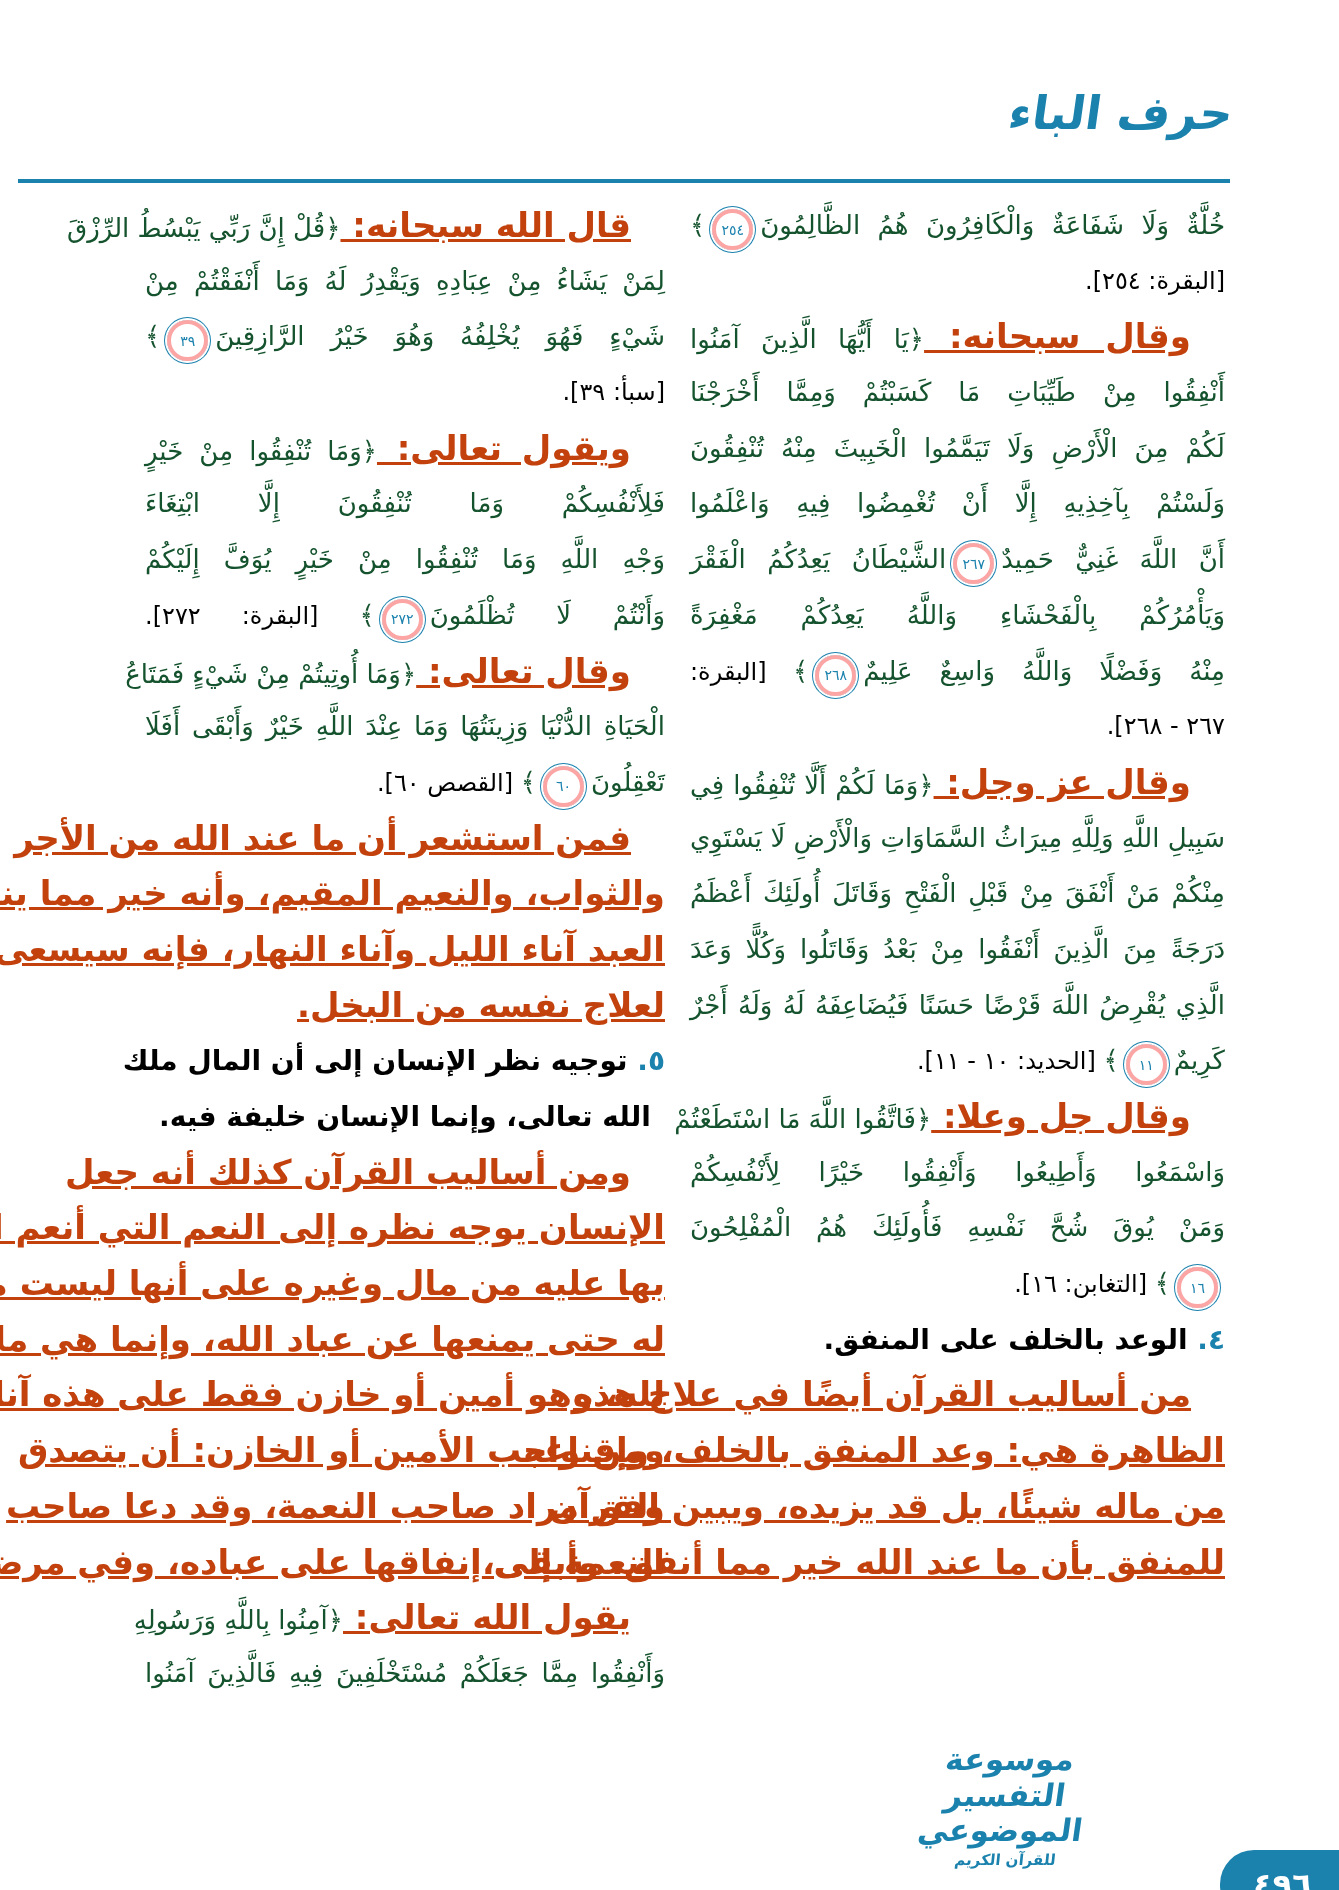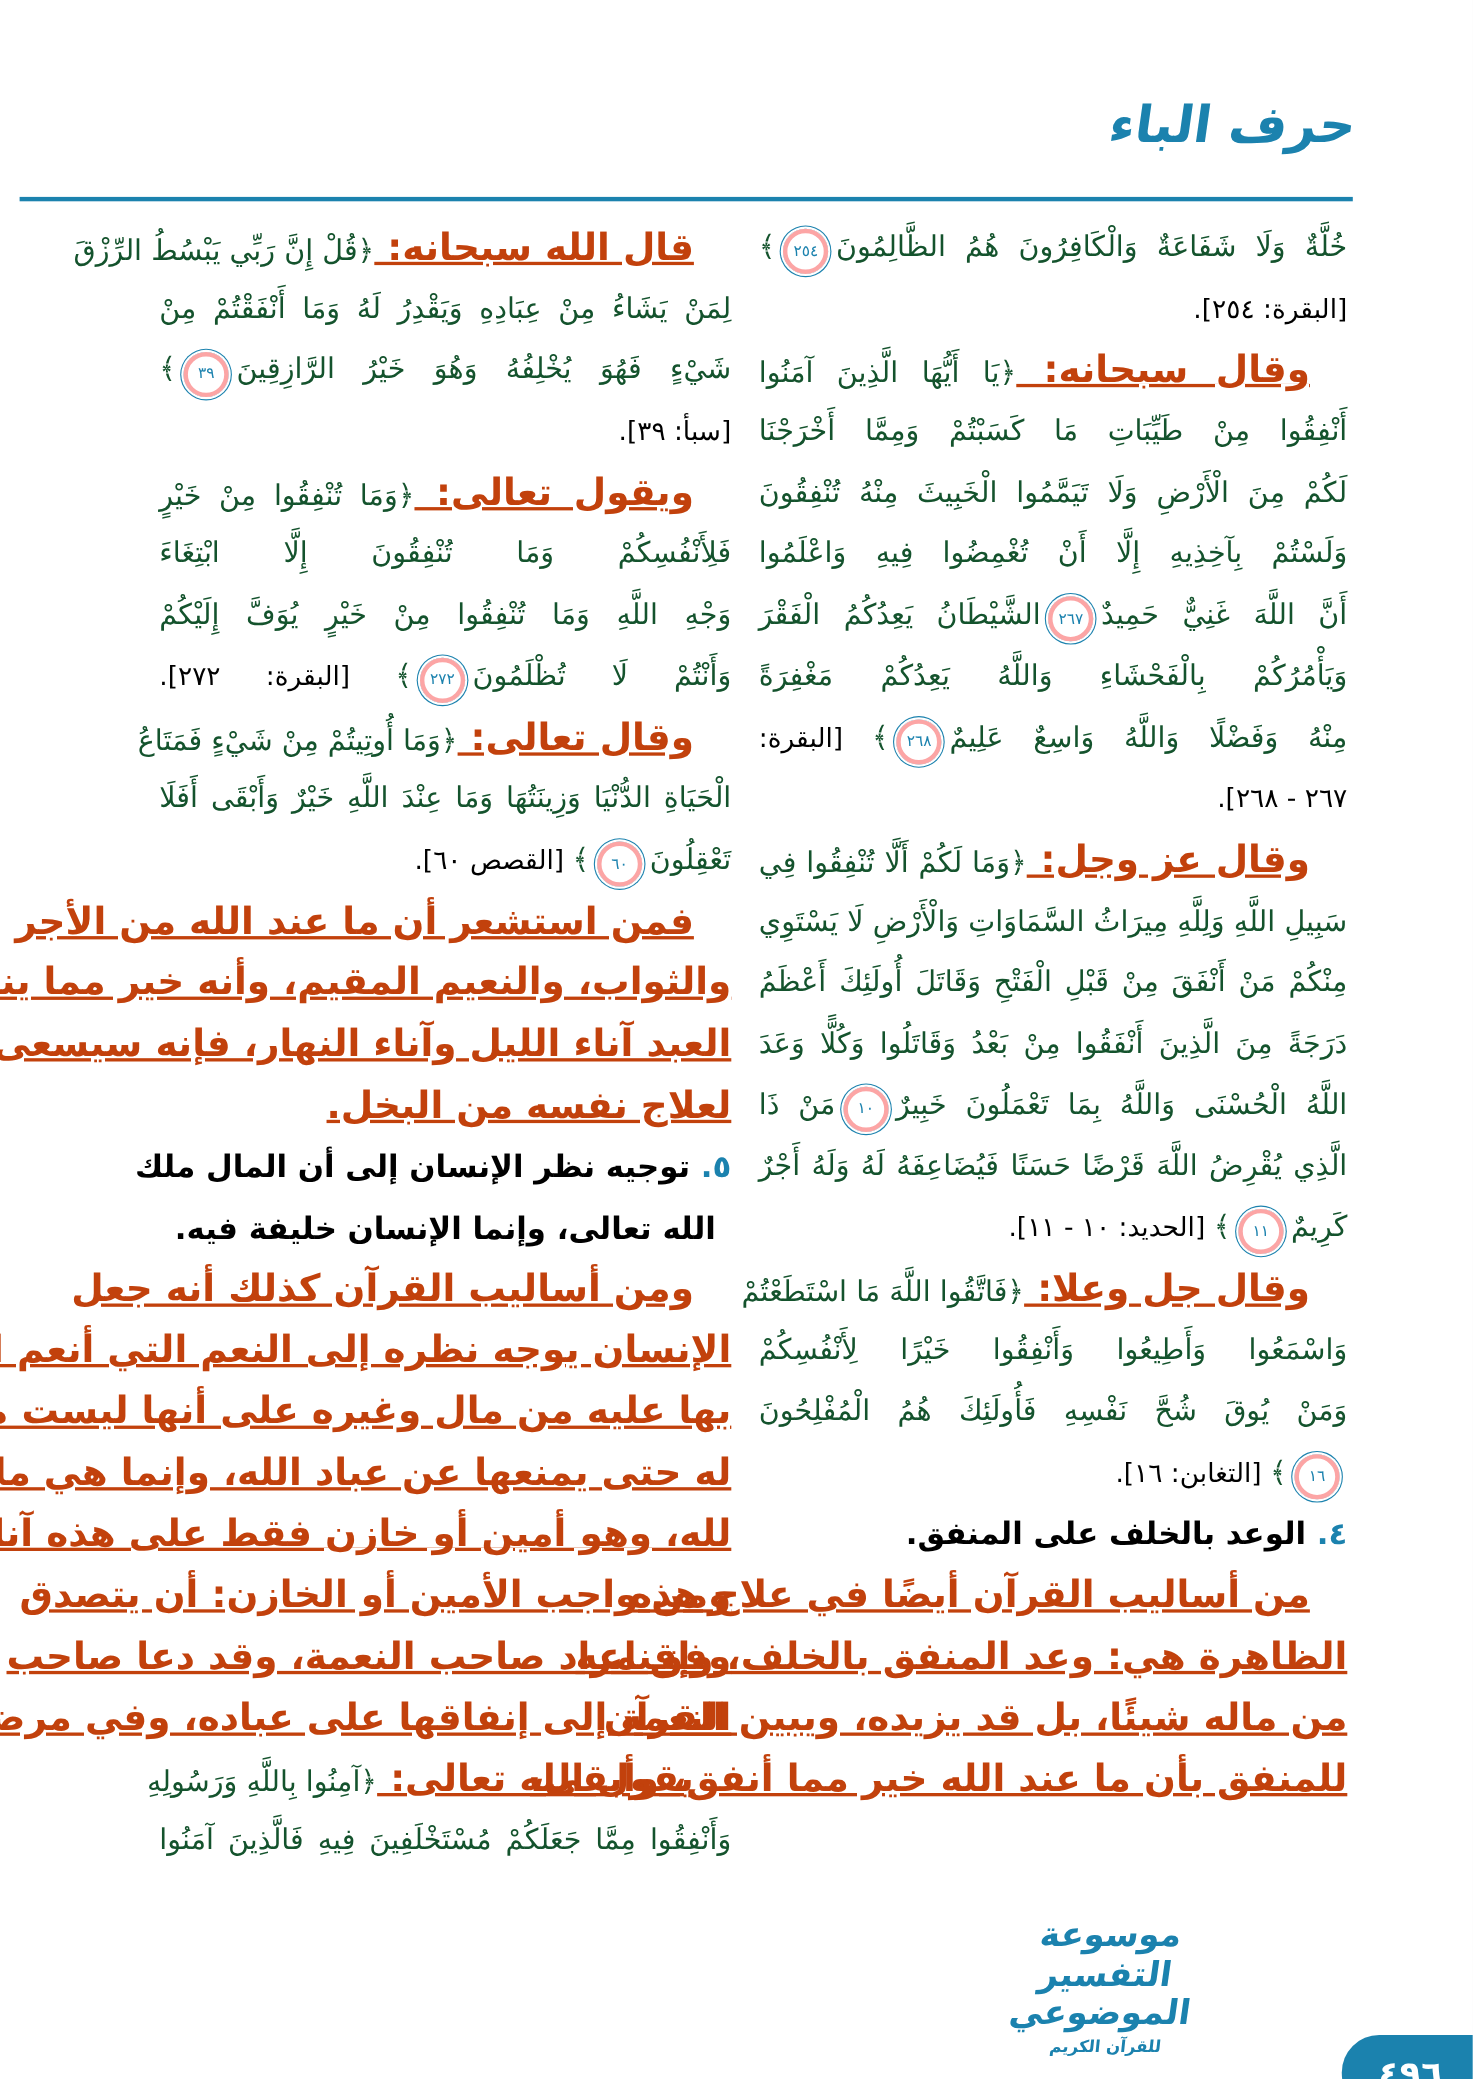"اللَّهُ الْحُسْنَى وَاللَّهُ بِمَا" div.line { html: <div><span>اللَّهُ الْحُسْنَى وَاللَّهُ بِمَا تَعْمَلُونَ خَبِيرٌ</span><span>١٠</span><span>مَنْ ذَا</span></div> -> none }
